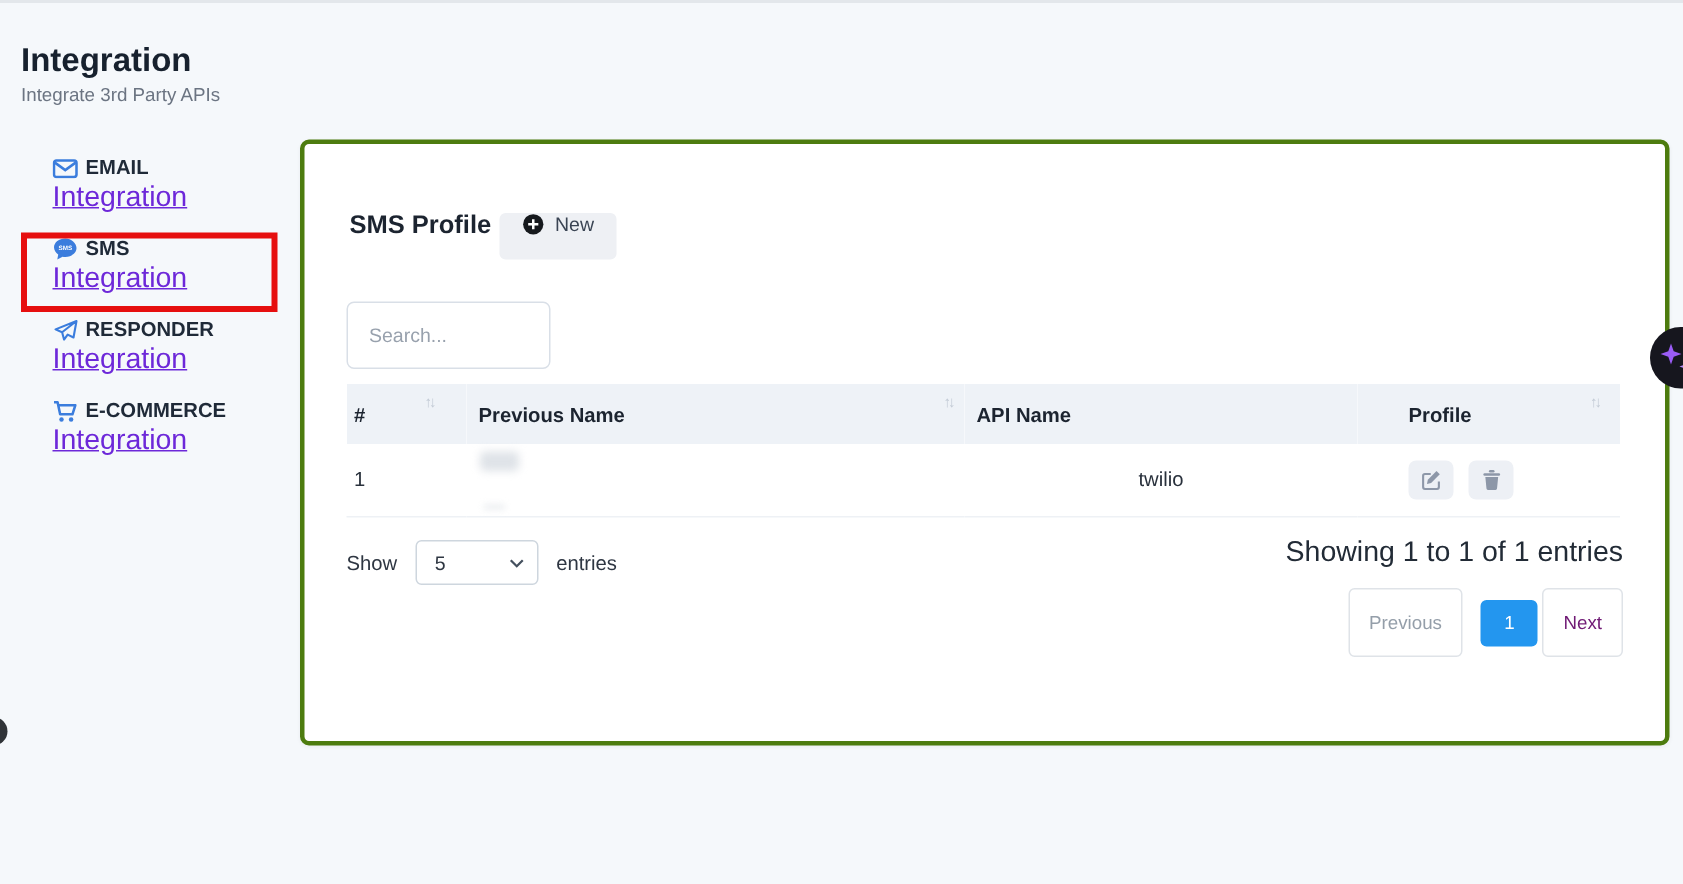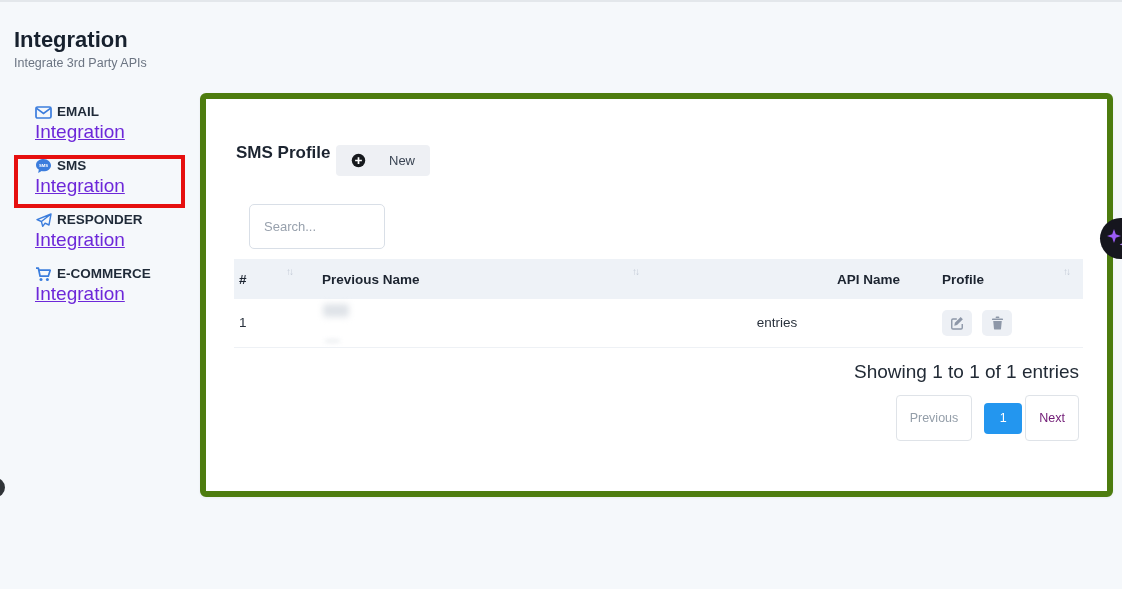"SMS Profile" .card { border: 6px solid #4d7c0f -> 3px solid #4d7c0f }
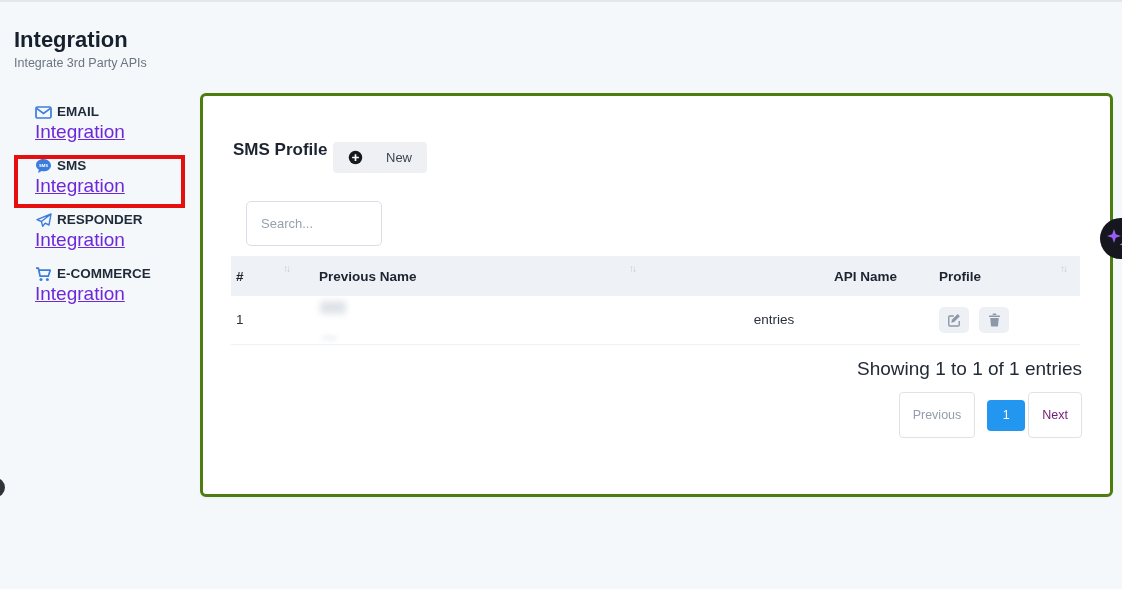"New" .new-btn { align-items: center -> flex-start; gap: 23px -> 7px }
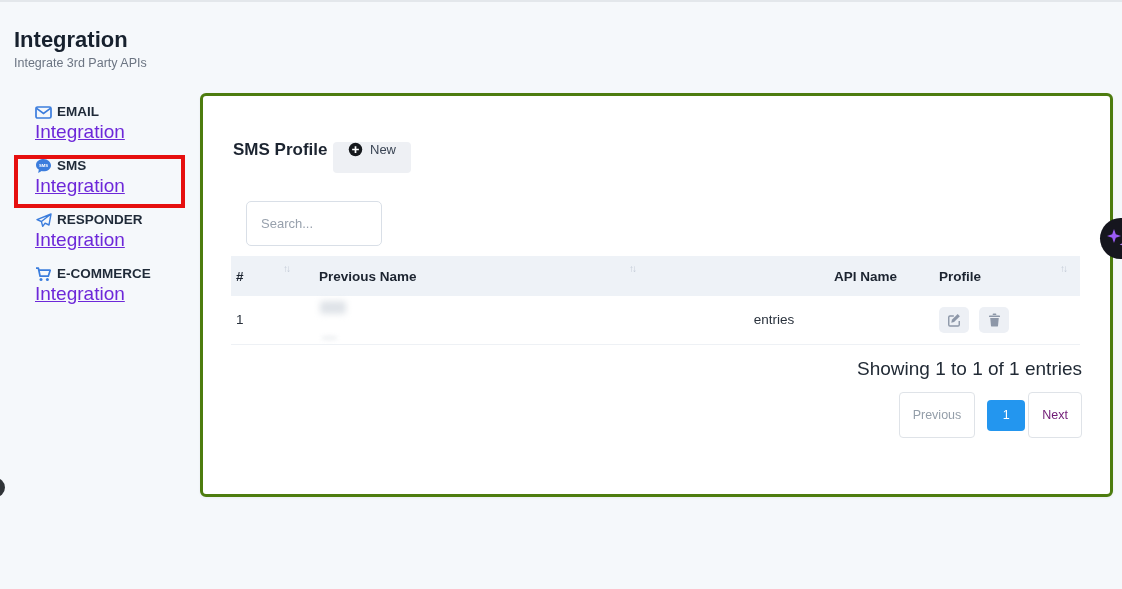"Search..." .search-input { margin-left: 15px -> none }
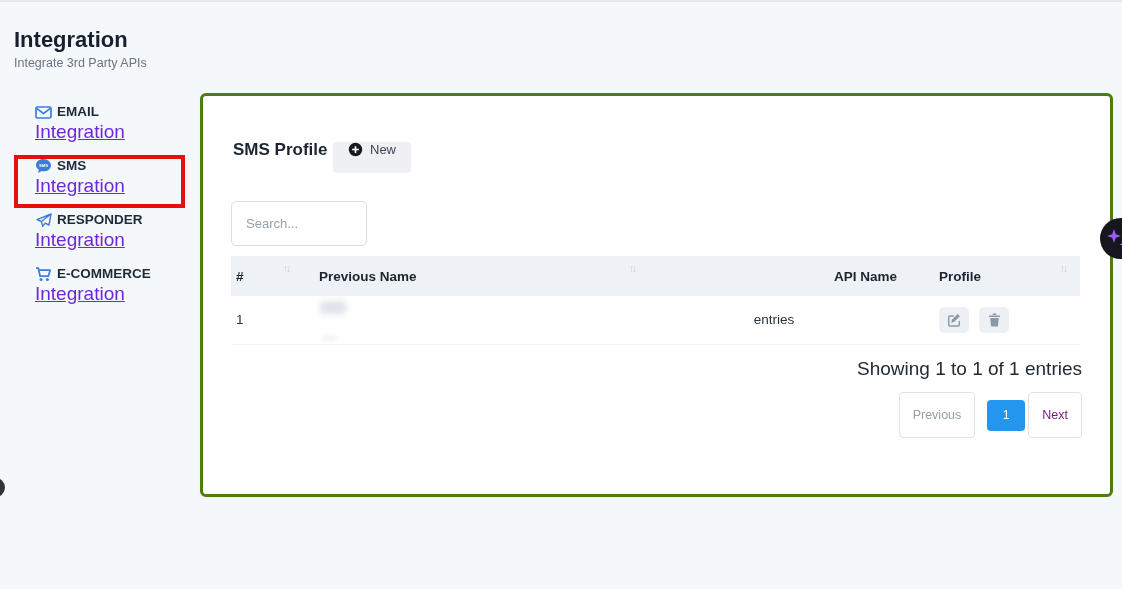"API Name" th.col-api { text-align: right -> left }
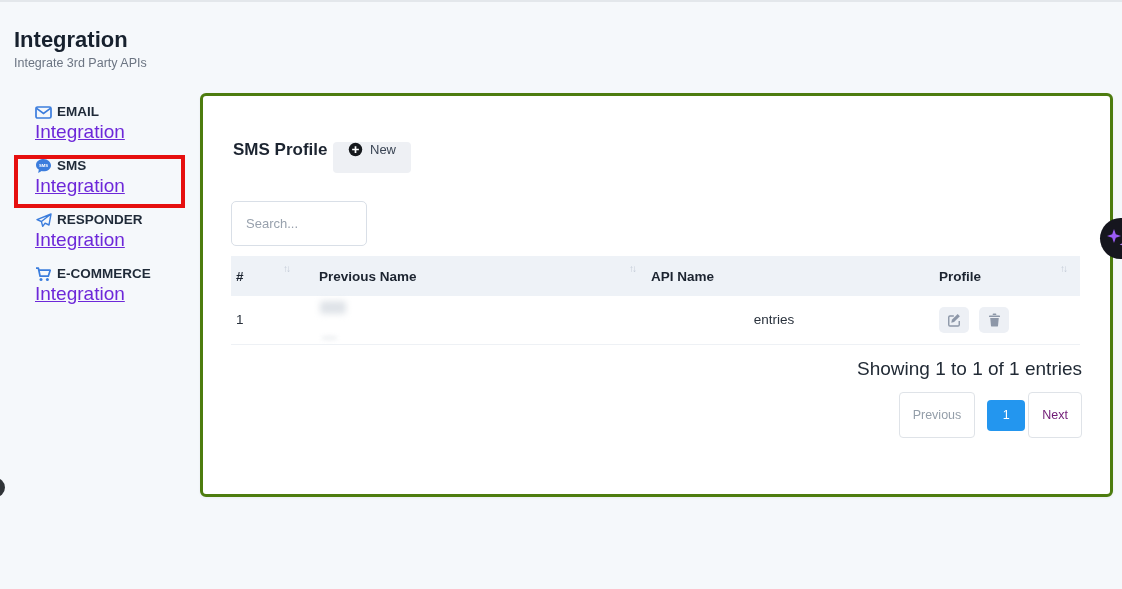"entries" td.col-api { text: entries -> twilio }
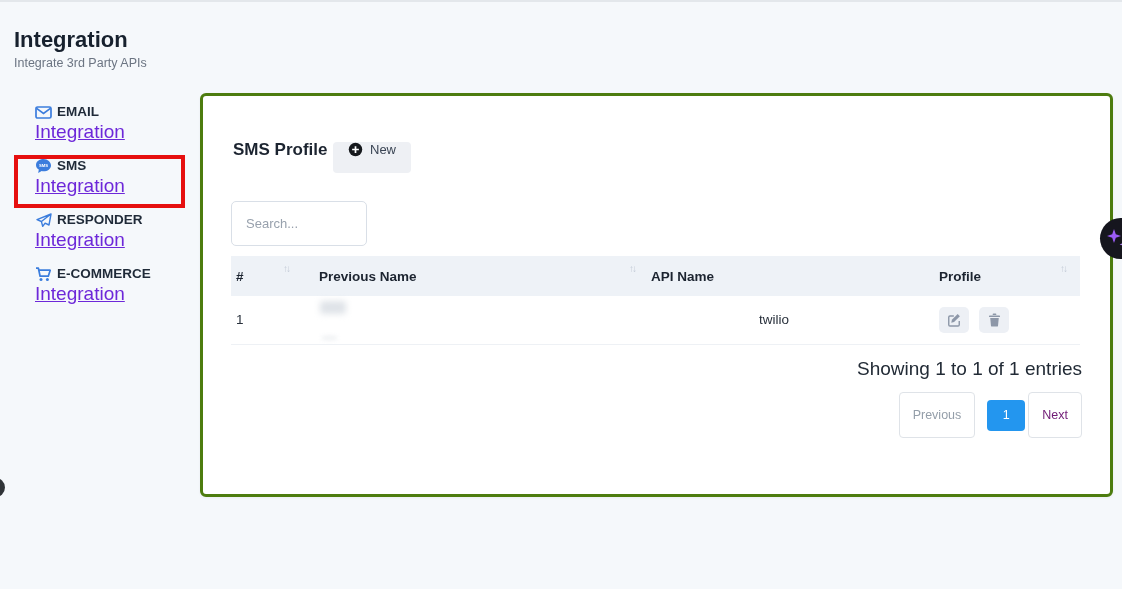"Show" div.show-wrap { html: none -> <div> <span>Show</span> <span> <select> <option>5</option> </select> <span> <svg> <path></path> </svg> </span> </span> <span>entries</span> </div> }
